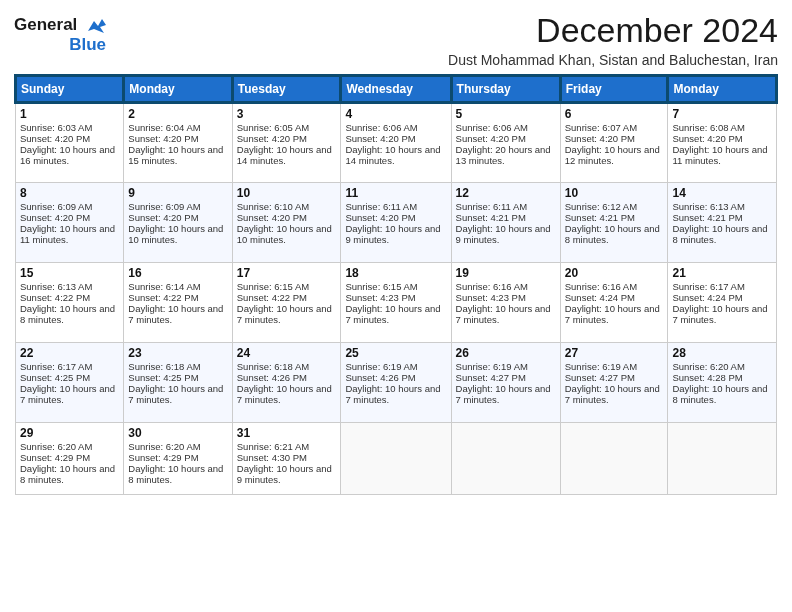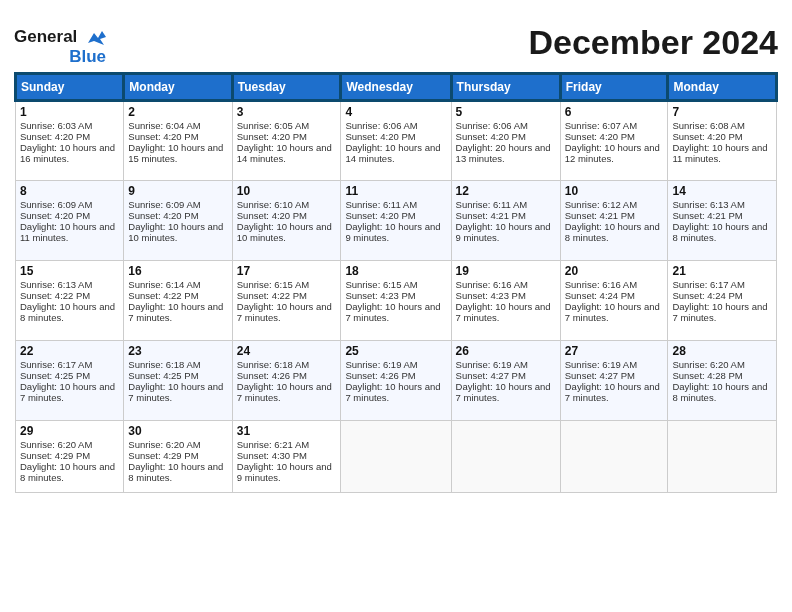"General" .page { padding: 23px 14px -> 11px 14px }
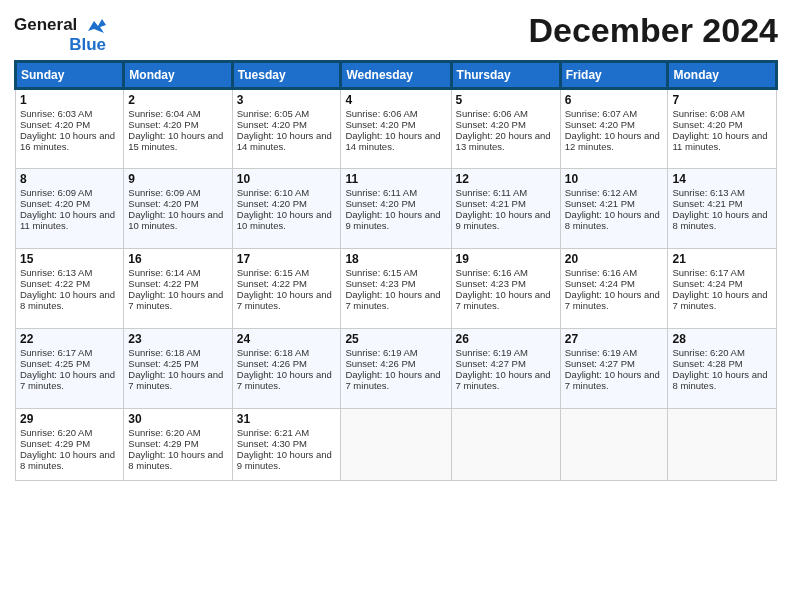"December 2024" .month-title { font-weight: bold -> normal }
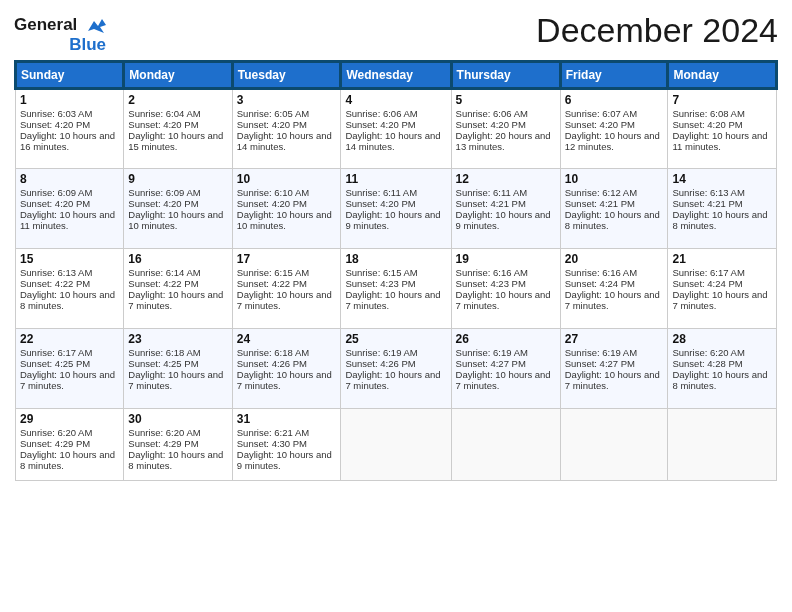"Dust Mohammad Khan, Sistan and" div.subtitle { html: none -> <div>Dust Mohammad Khan, Sistan and Baluchestan, Iran</div> }
